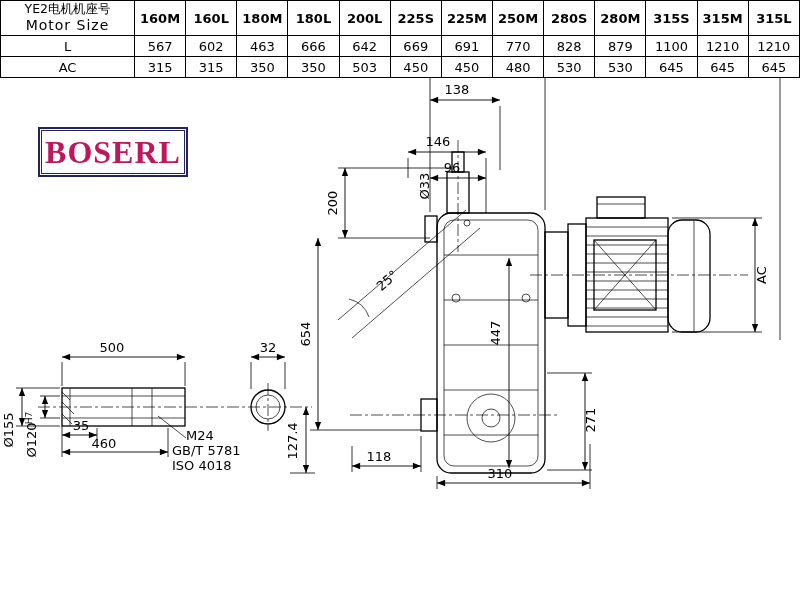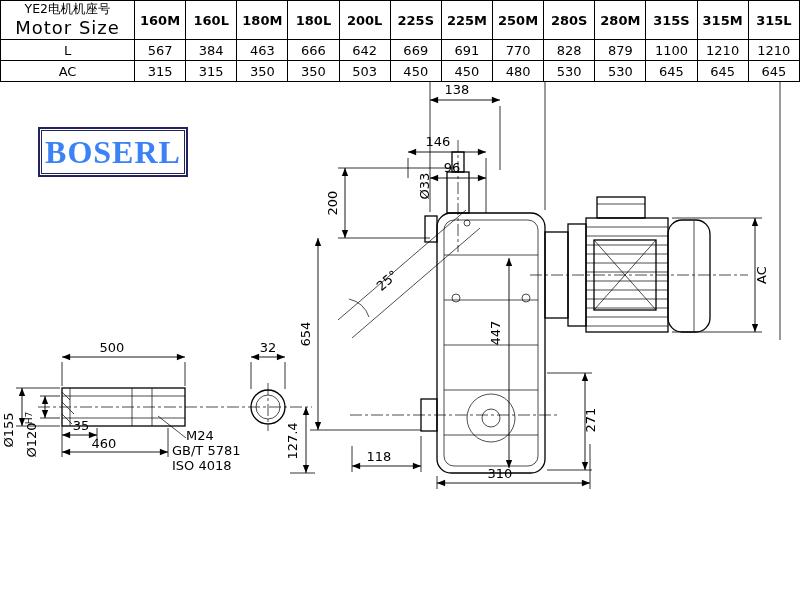"Motor Size" .hc .en { font-size: 18px -> 14px }
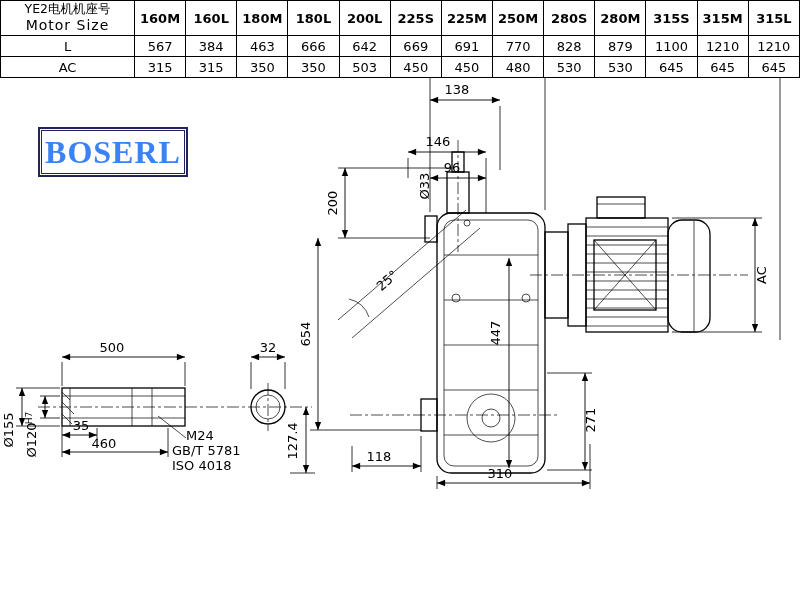"384" td { text: 384 -> 602 }
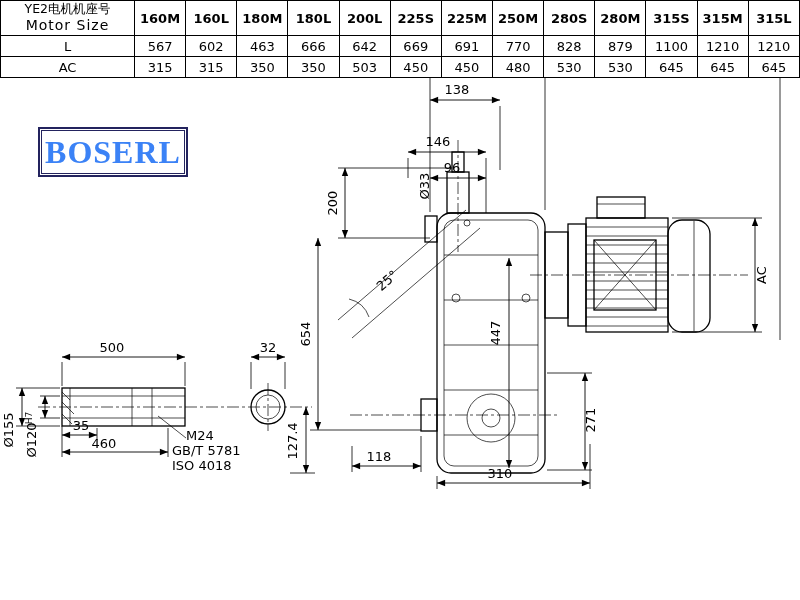"BOSERL" .logo-text { color: #3b82f6 -> #be185d }
